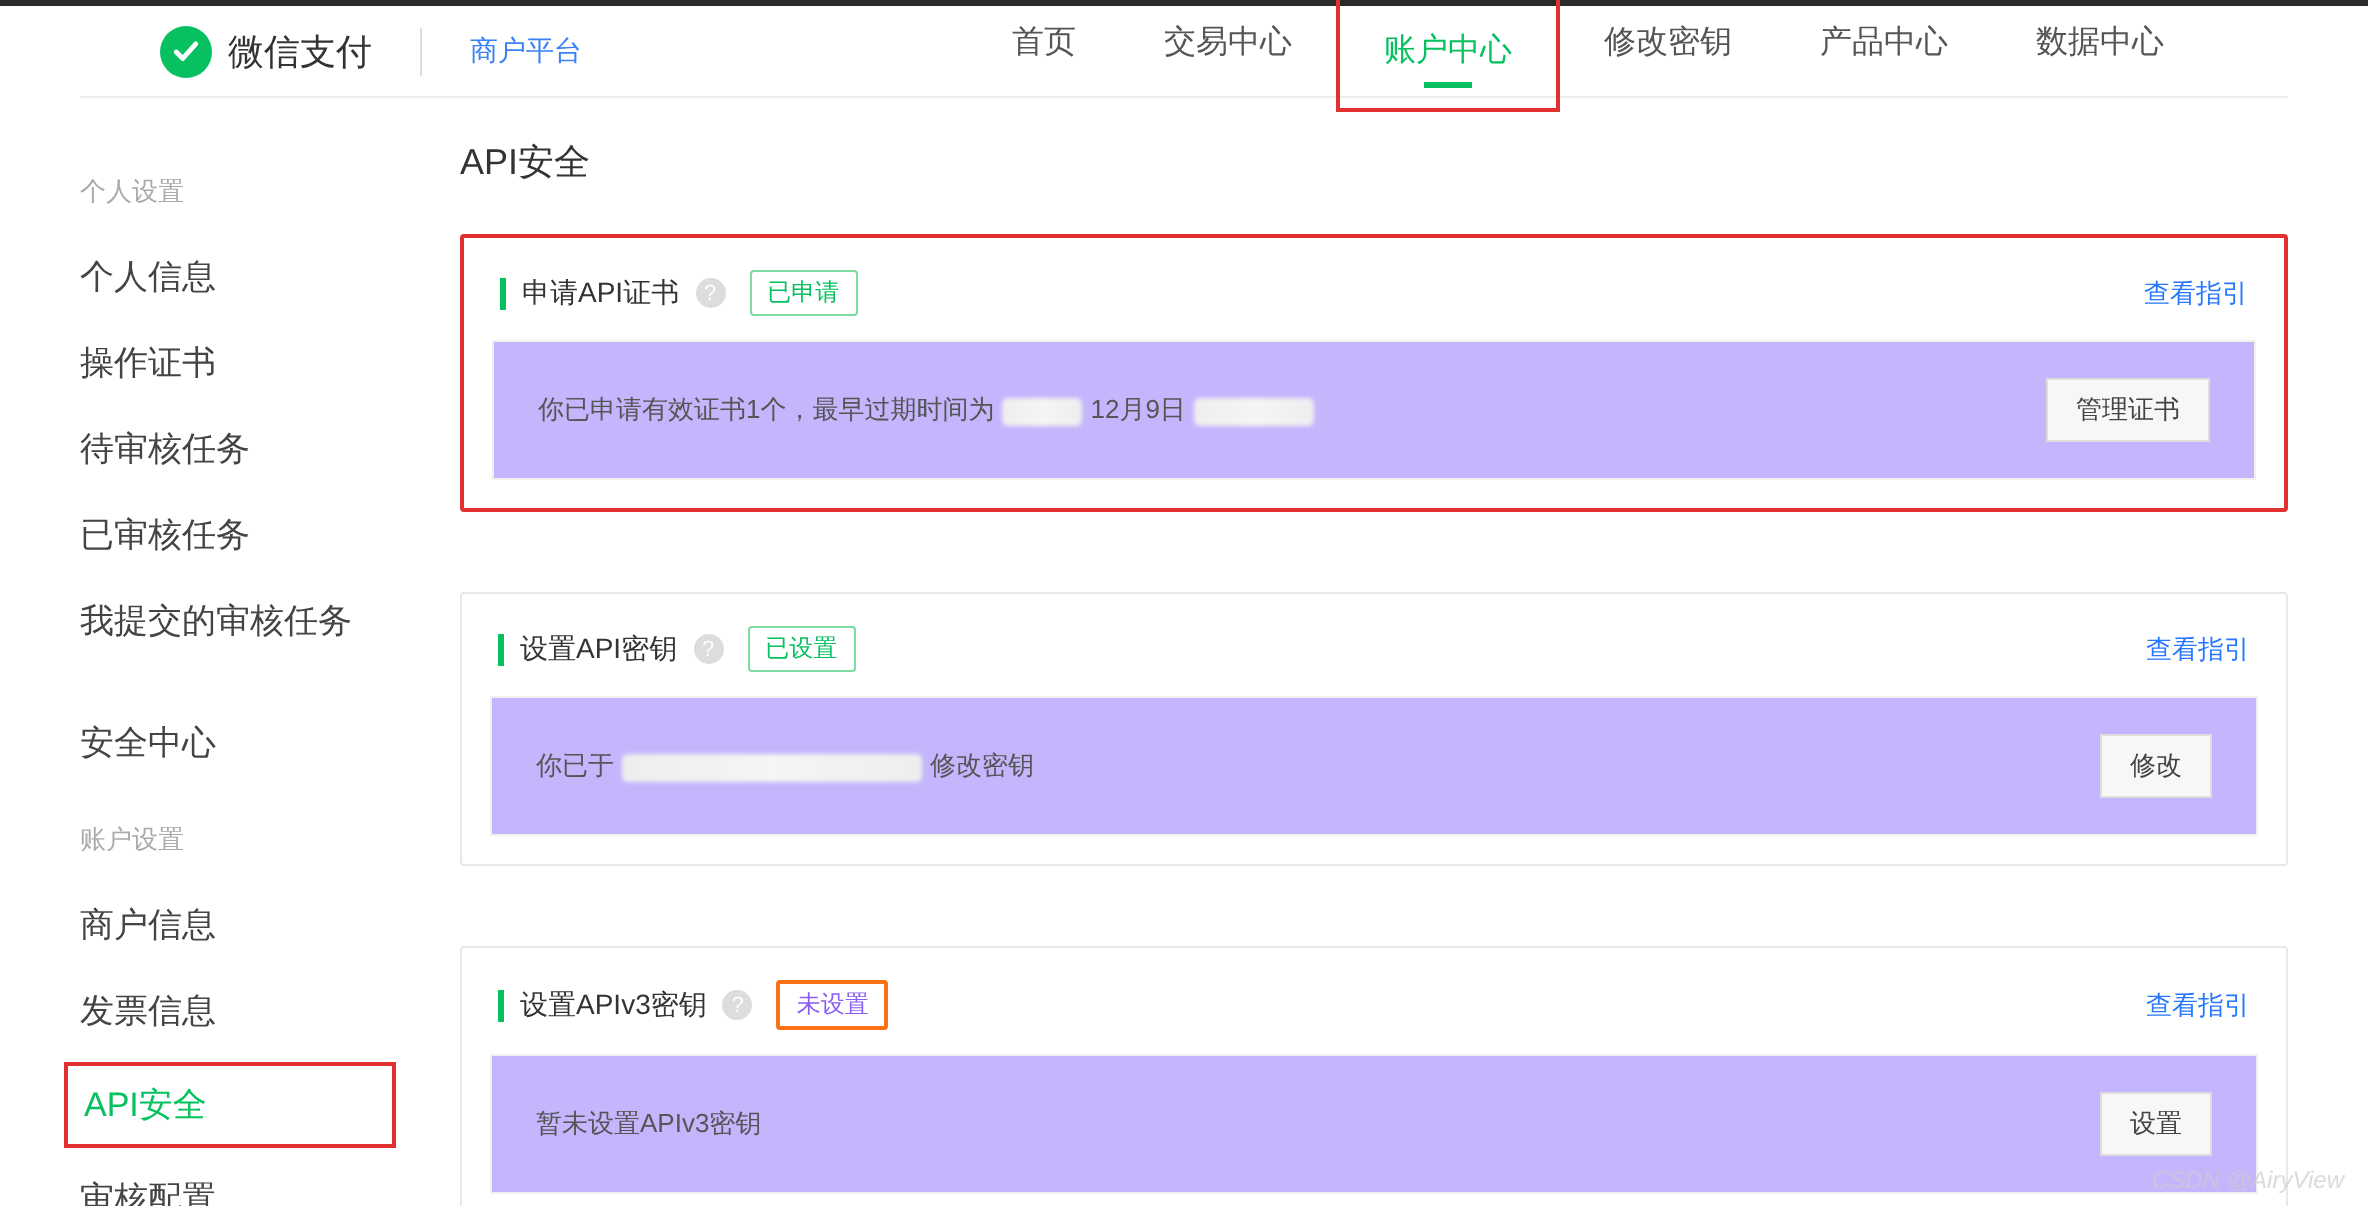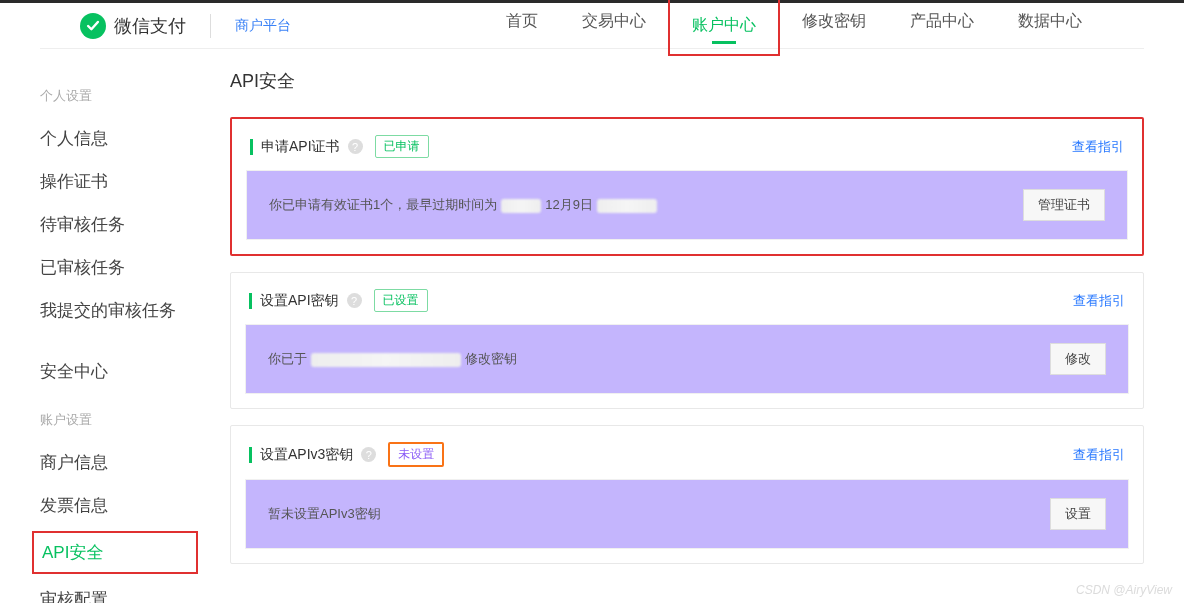"申请API证书" .card { margin-bottom: 16px -> 40px }
